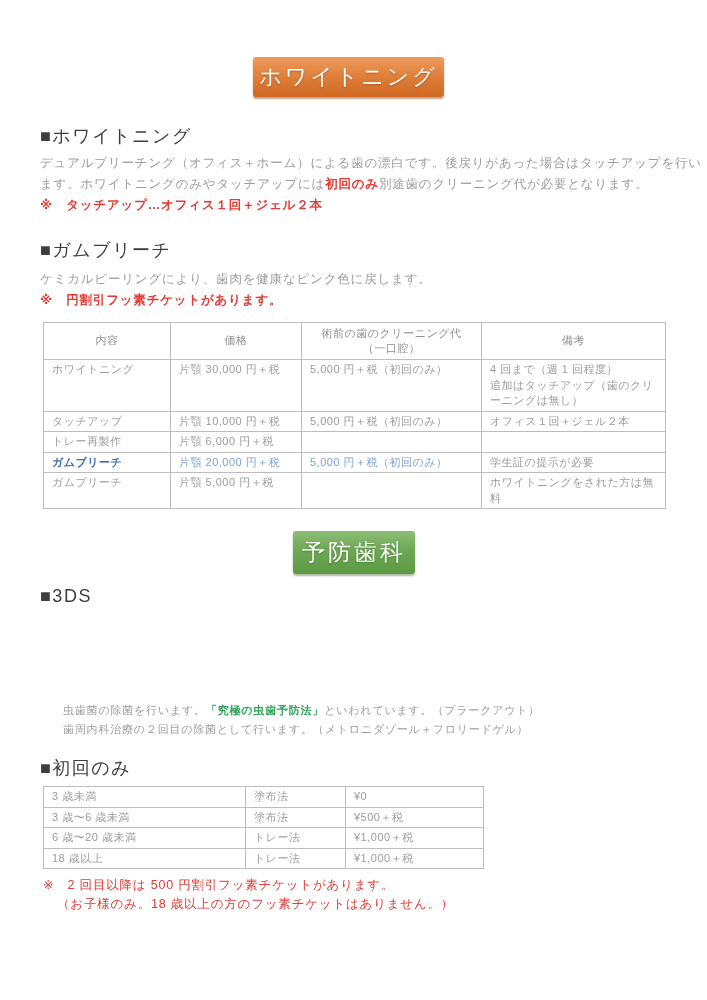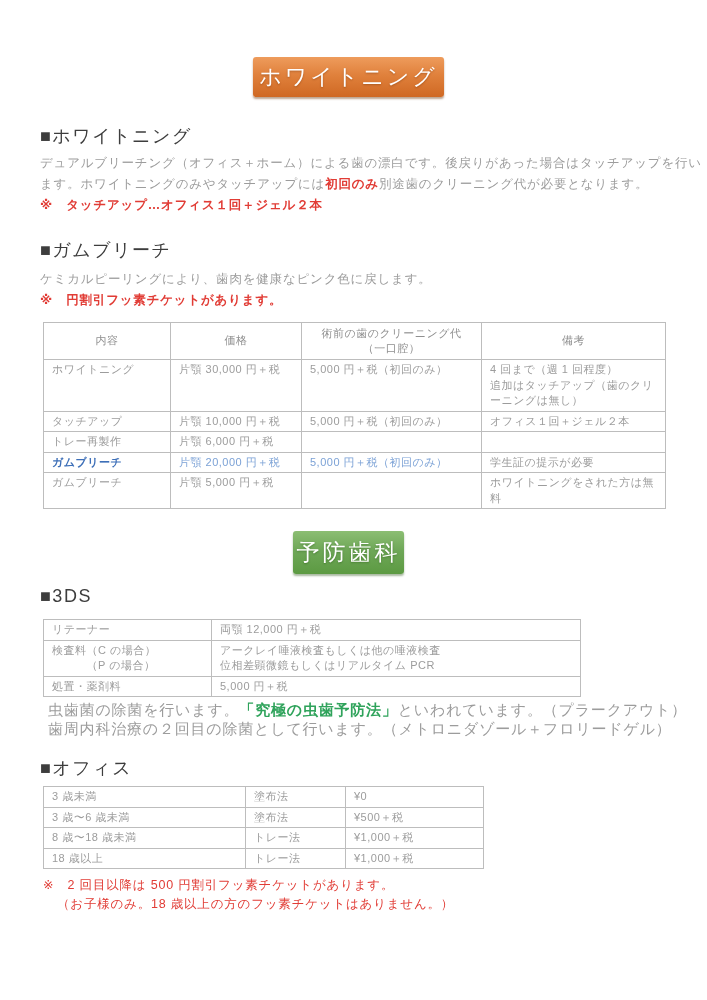"予防歯科" .banner-green { width: 111px -> 122px }
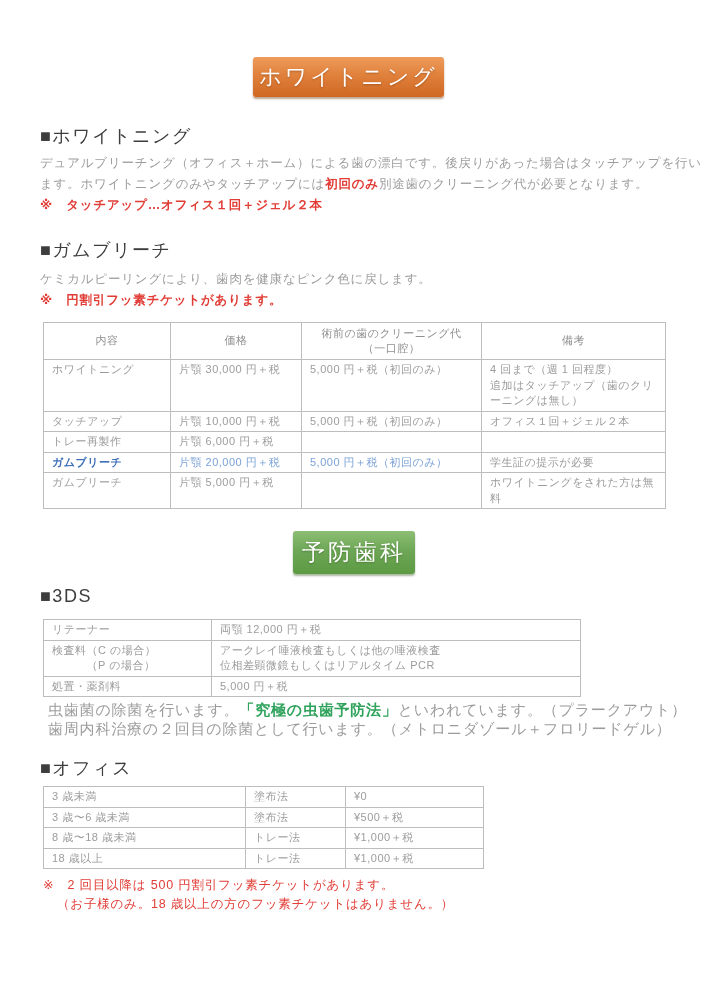"リテーナー" table { html: <table> <colgroup> <col> <col> </colgroup> <tbody> <tr> <td>リテーナー</td> <td>両顎 12,000 円＋税</td> </tr> <tr> <td>検査料（C の場合） （P の場合）</td> <td>アークレイ唾液検査もしくは他の唾液検査 位相差顕微鏡もしくはリアルタイム PCR</td> </tr> <tr> <td>処置・薬剤料</td> <td>5,000 円＋税</td> </tr> </tbody> </table> -> none }
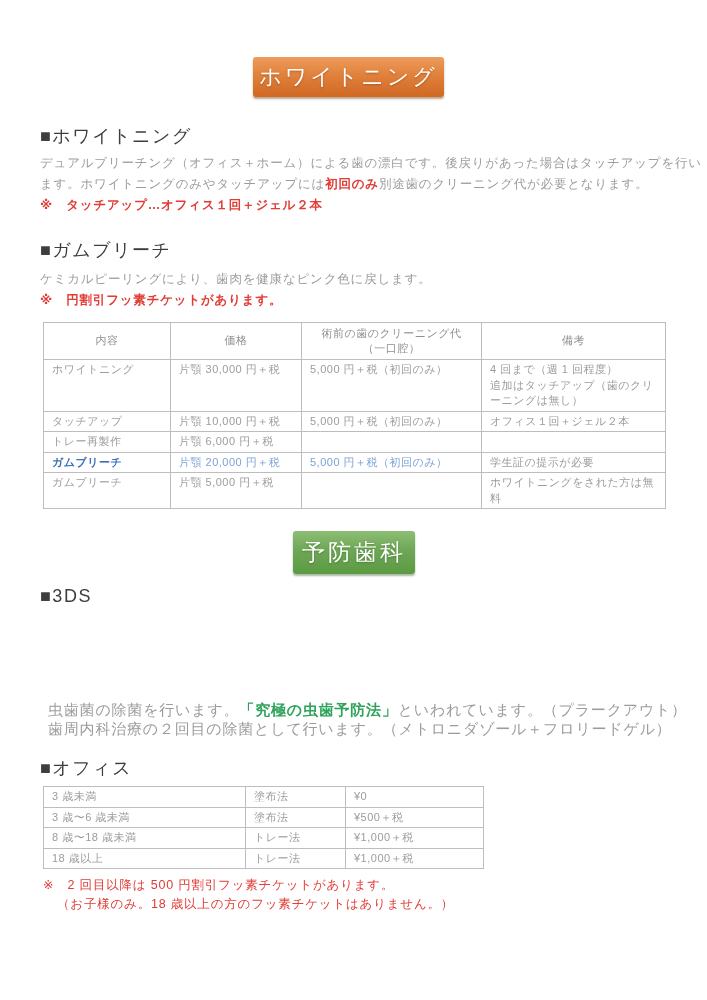"虫歯菌の除菌を行います。「究極の虫歯予防法」といわれています。（プラークアウト）" .desc { font-size: 15px -> 11px; left: 48px -> 63px }
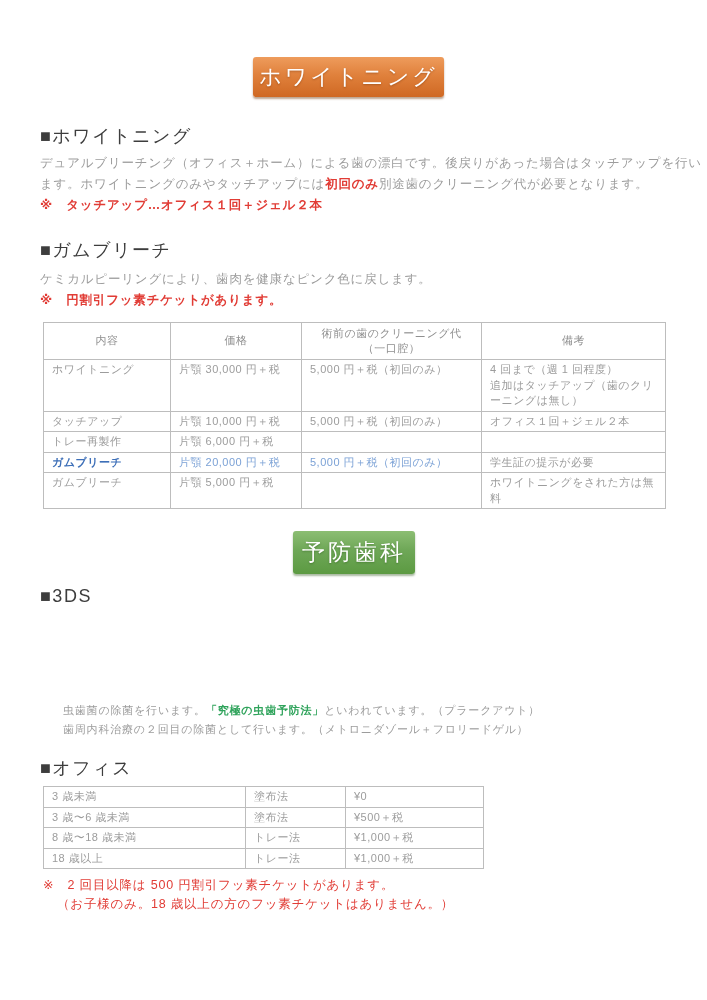"■オフィス" div.h { text: オフィス -> 初回のみ }
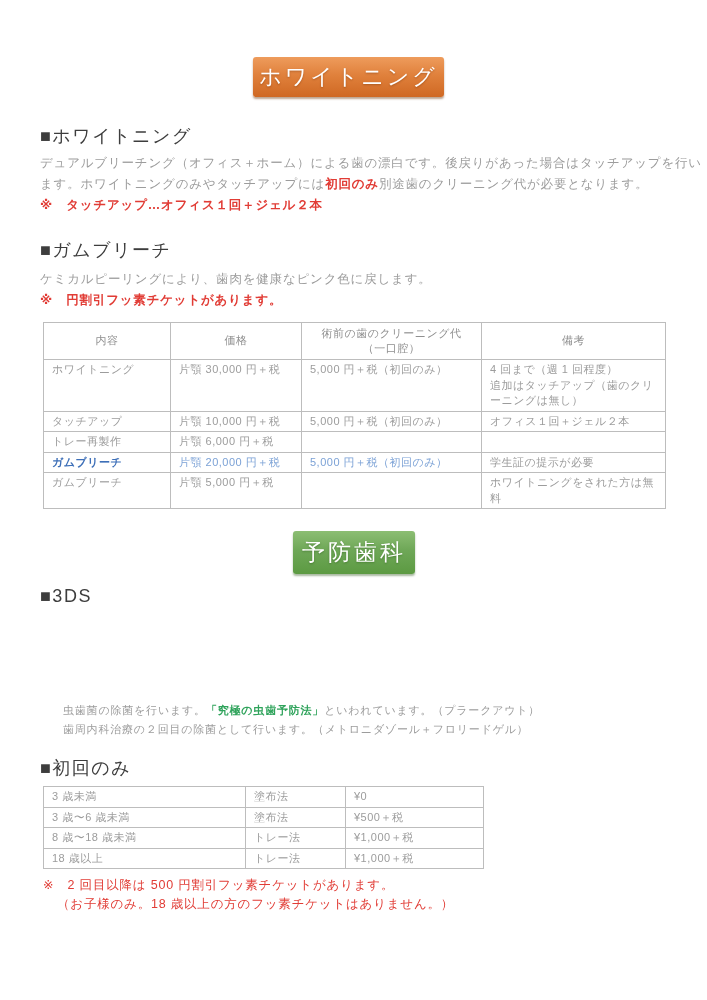"8 歳〜18 歳未満" td { text: 8 歳〜18 -> 6 歳〜20 }
